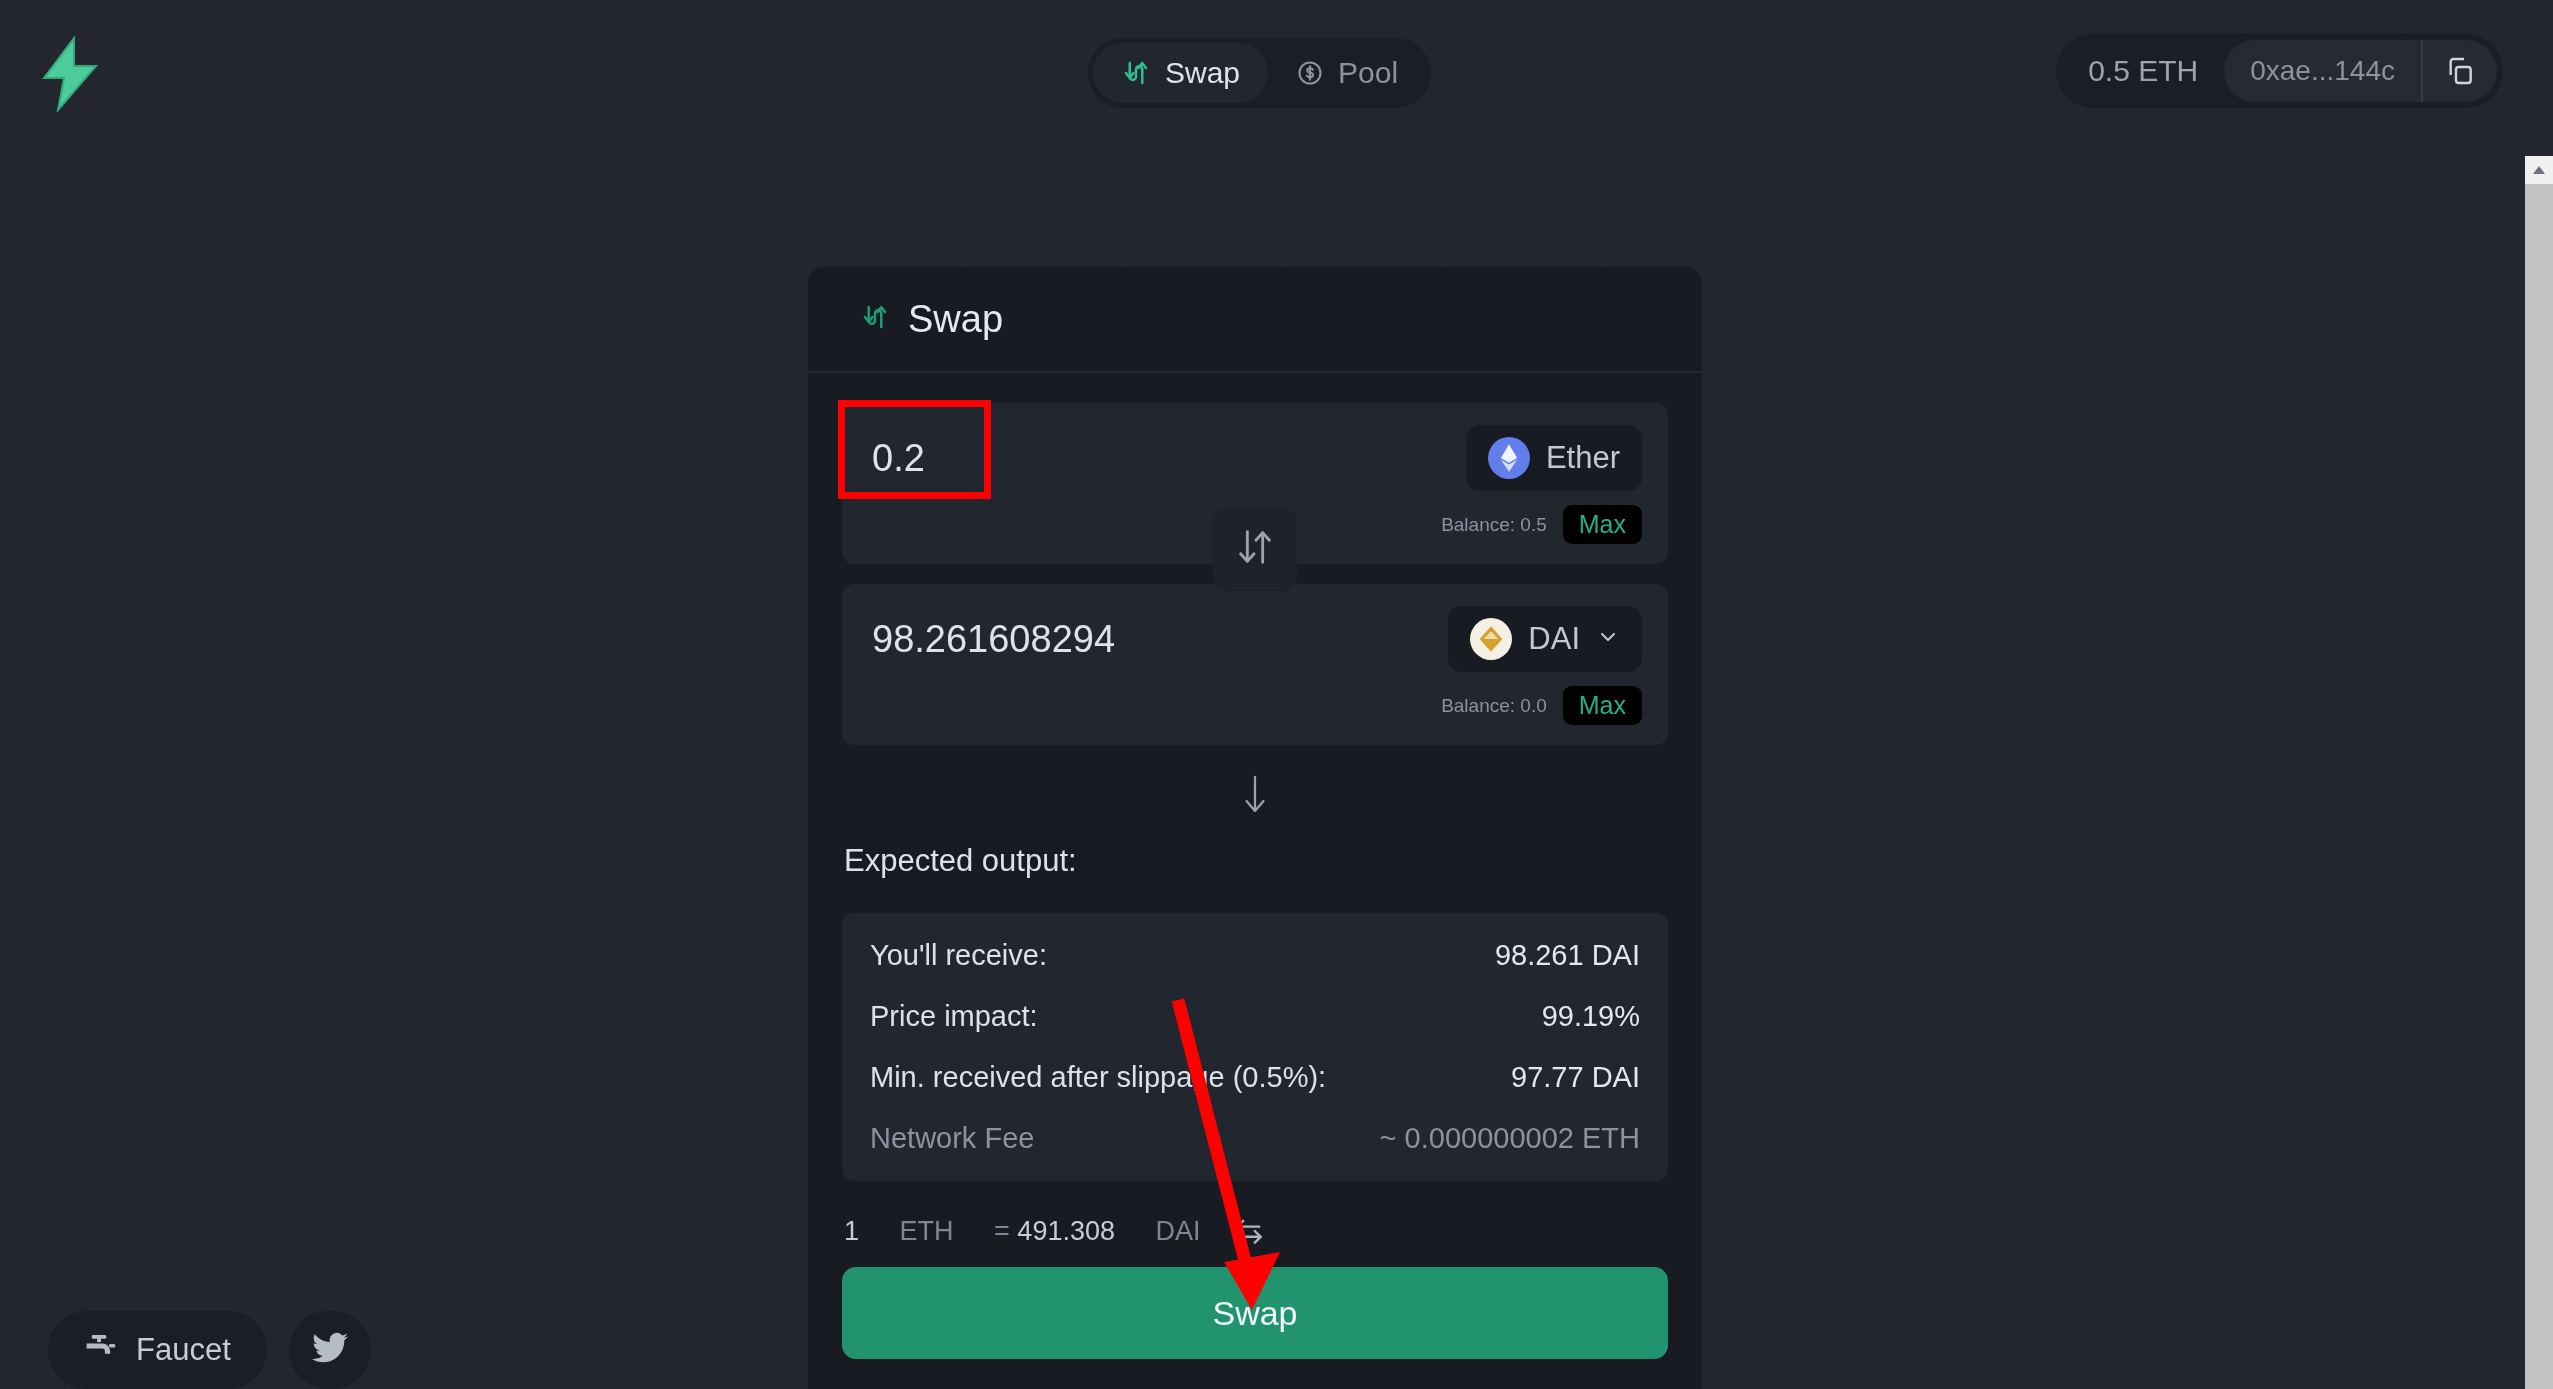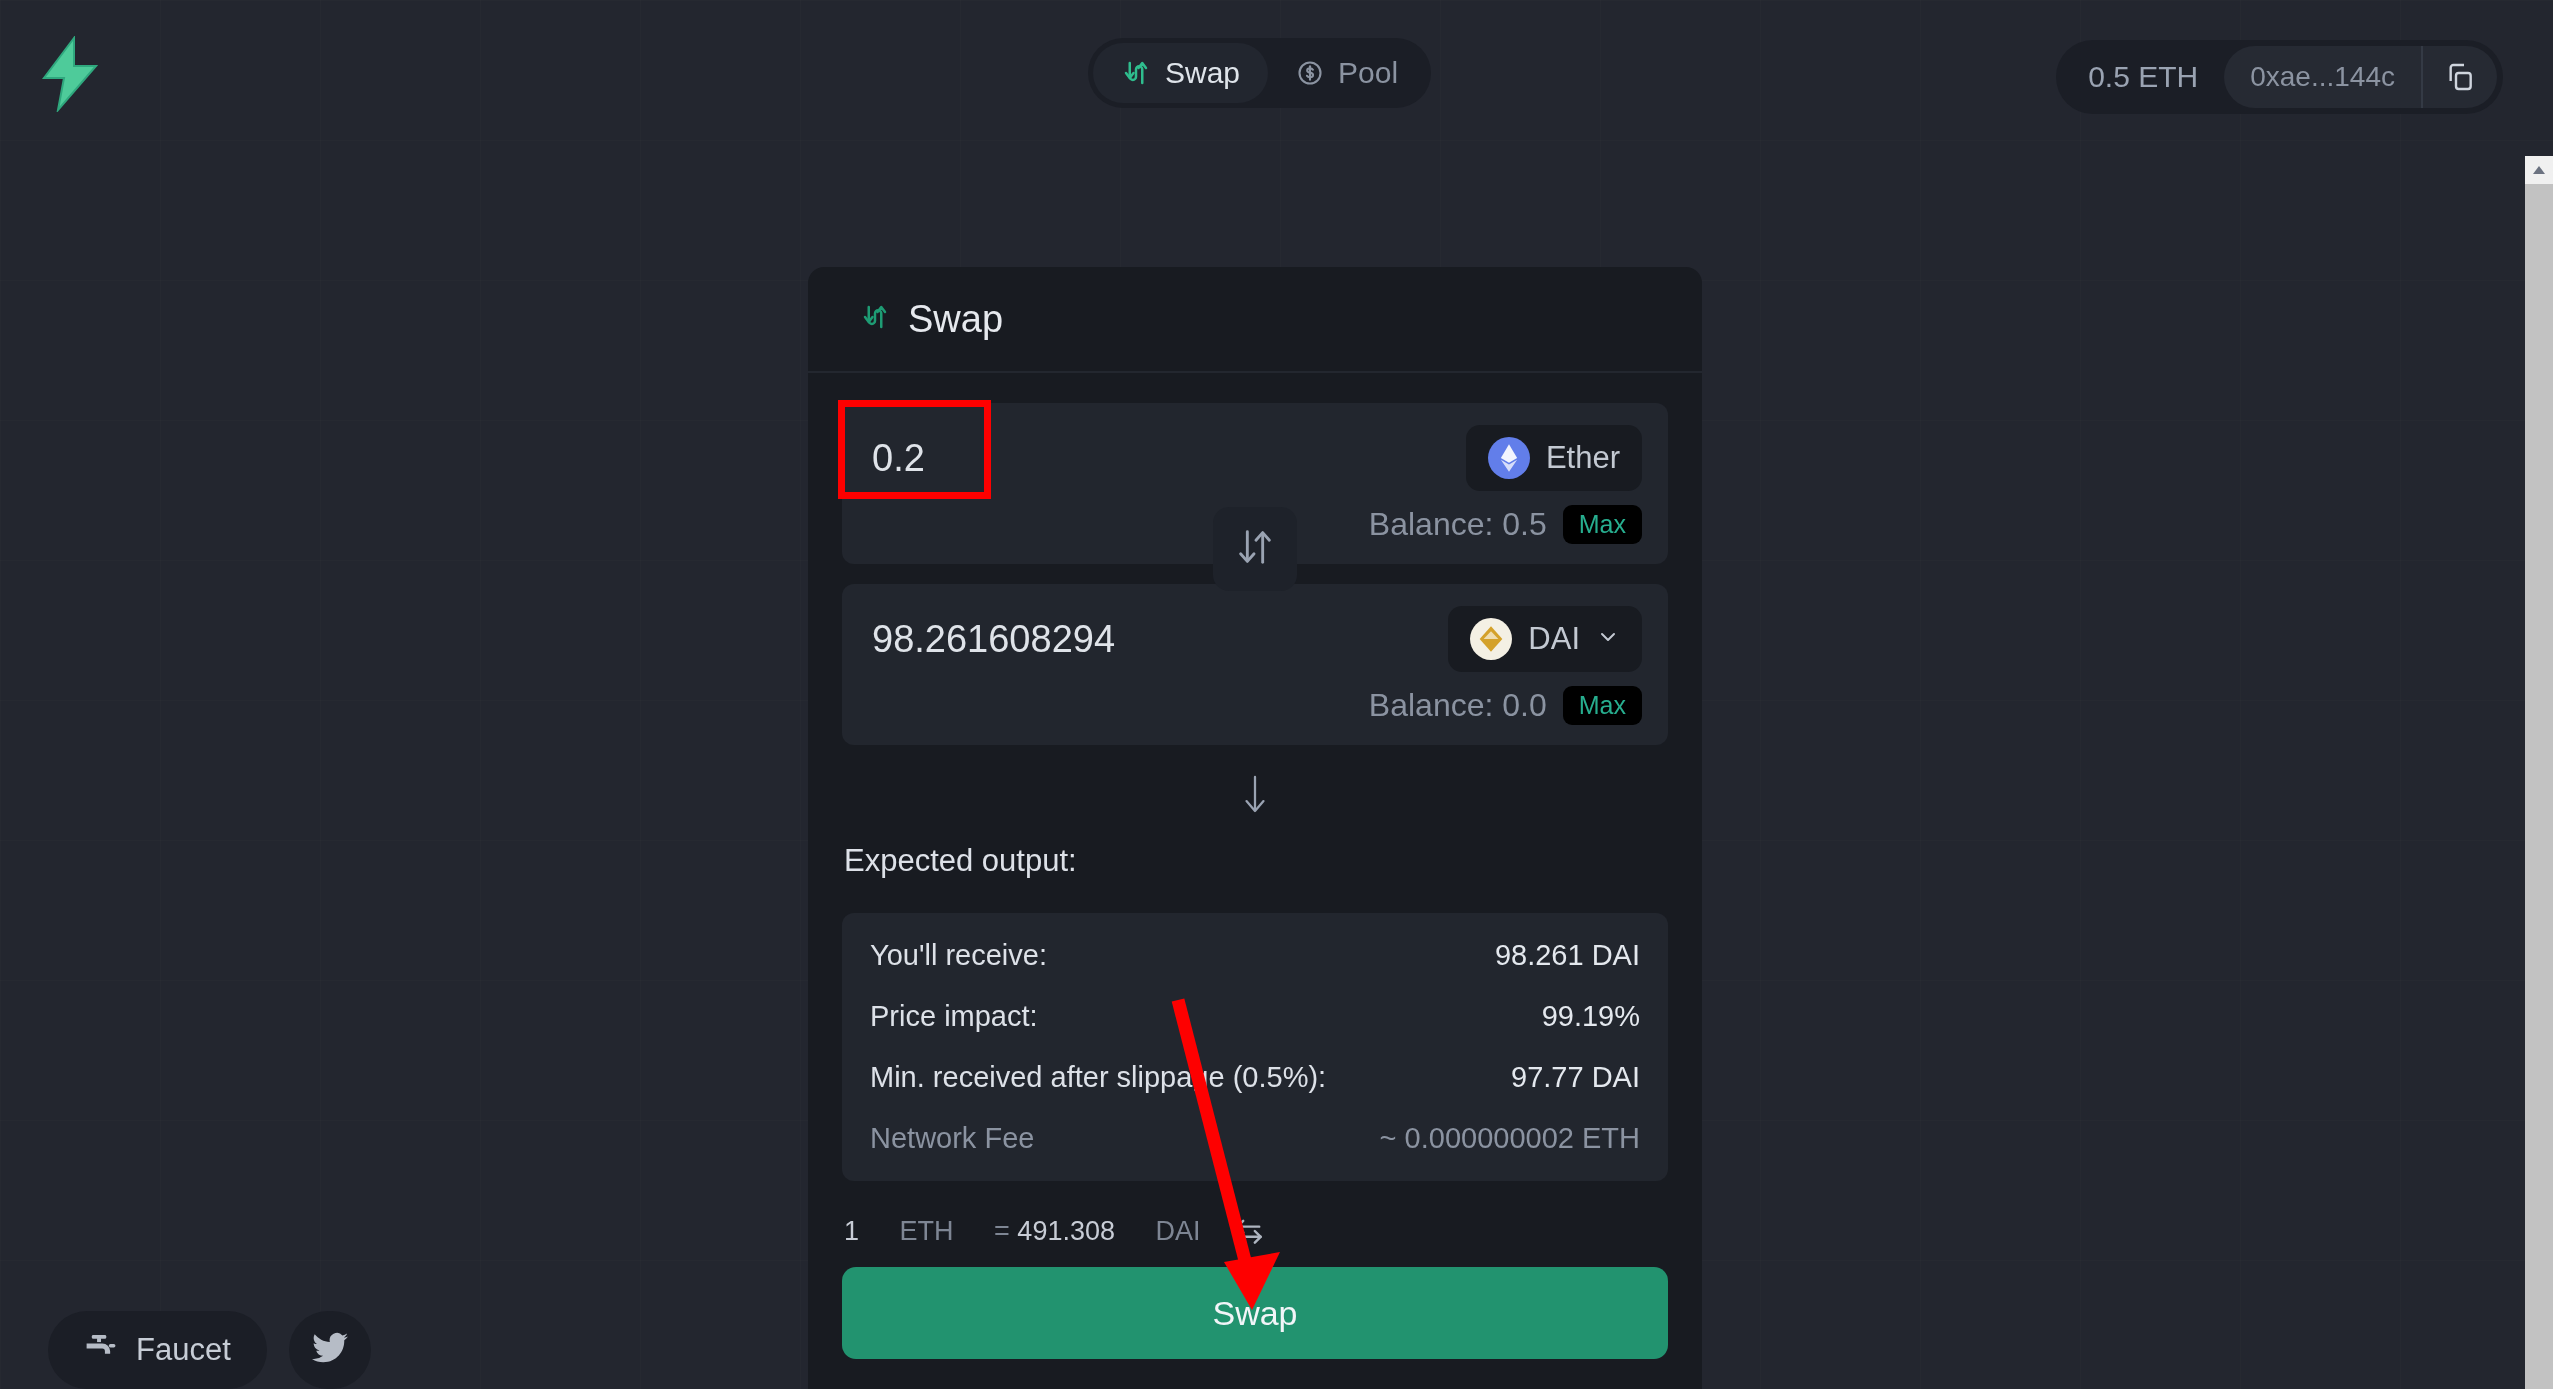"0.5 ETH" .wallet { top: 40px -> 34px }
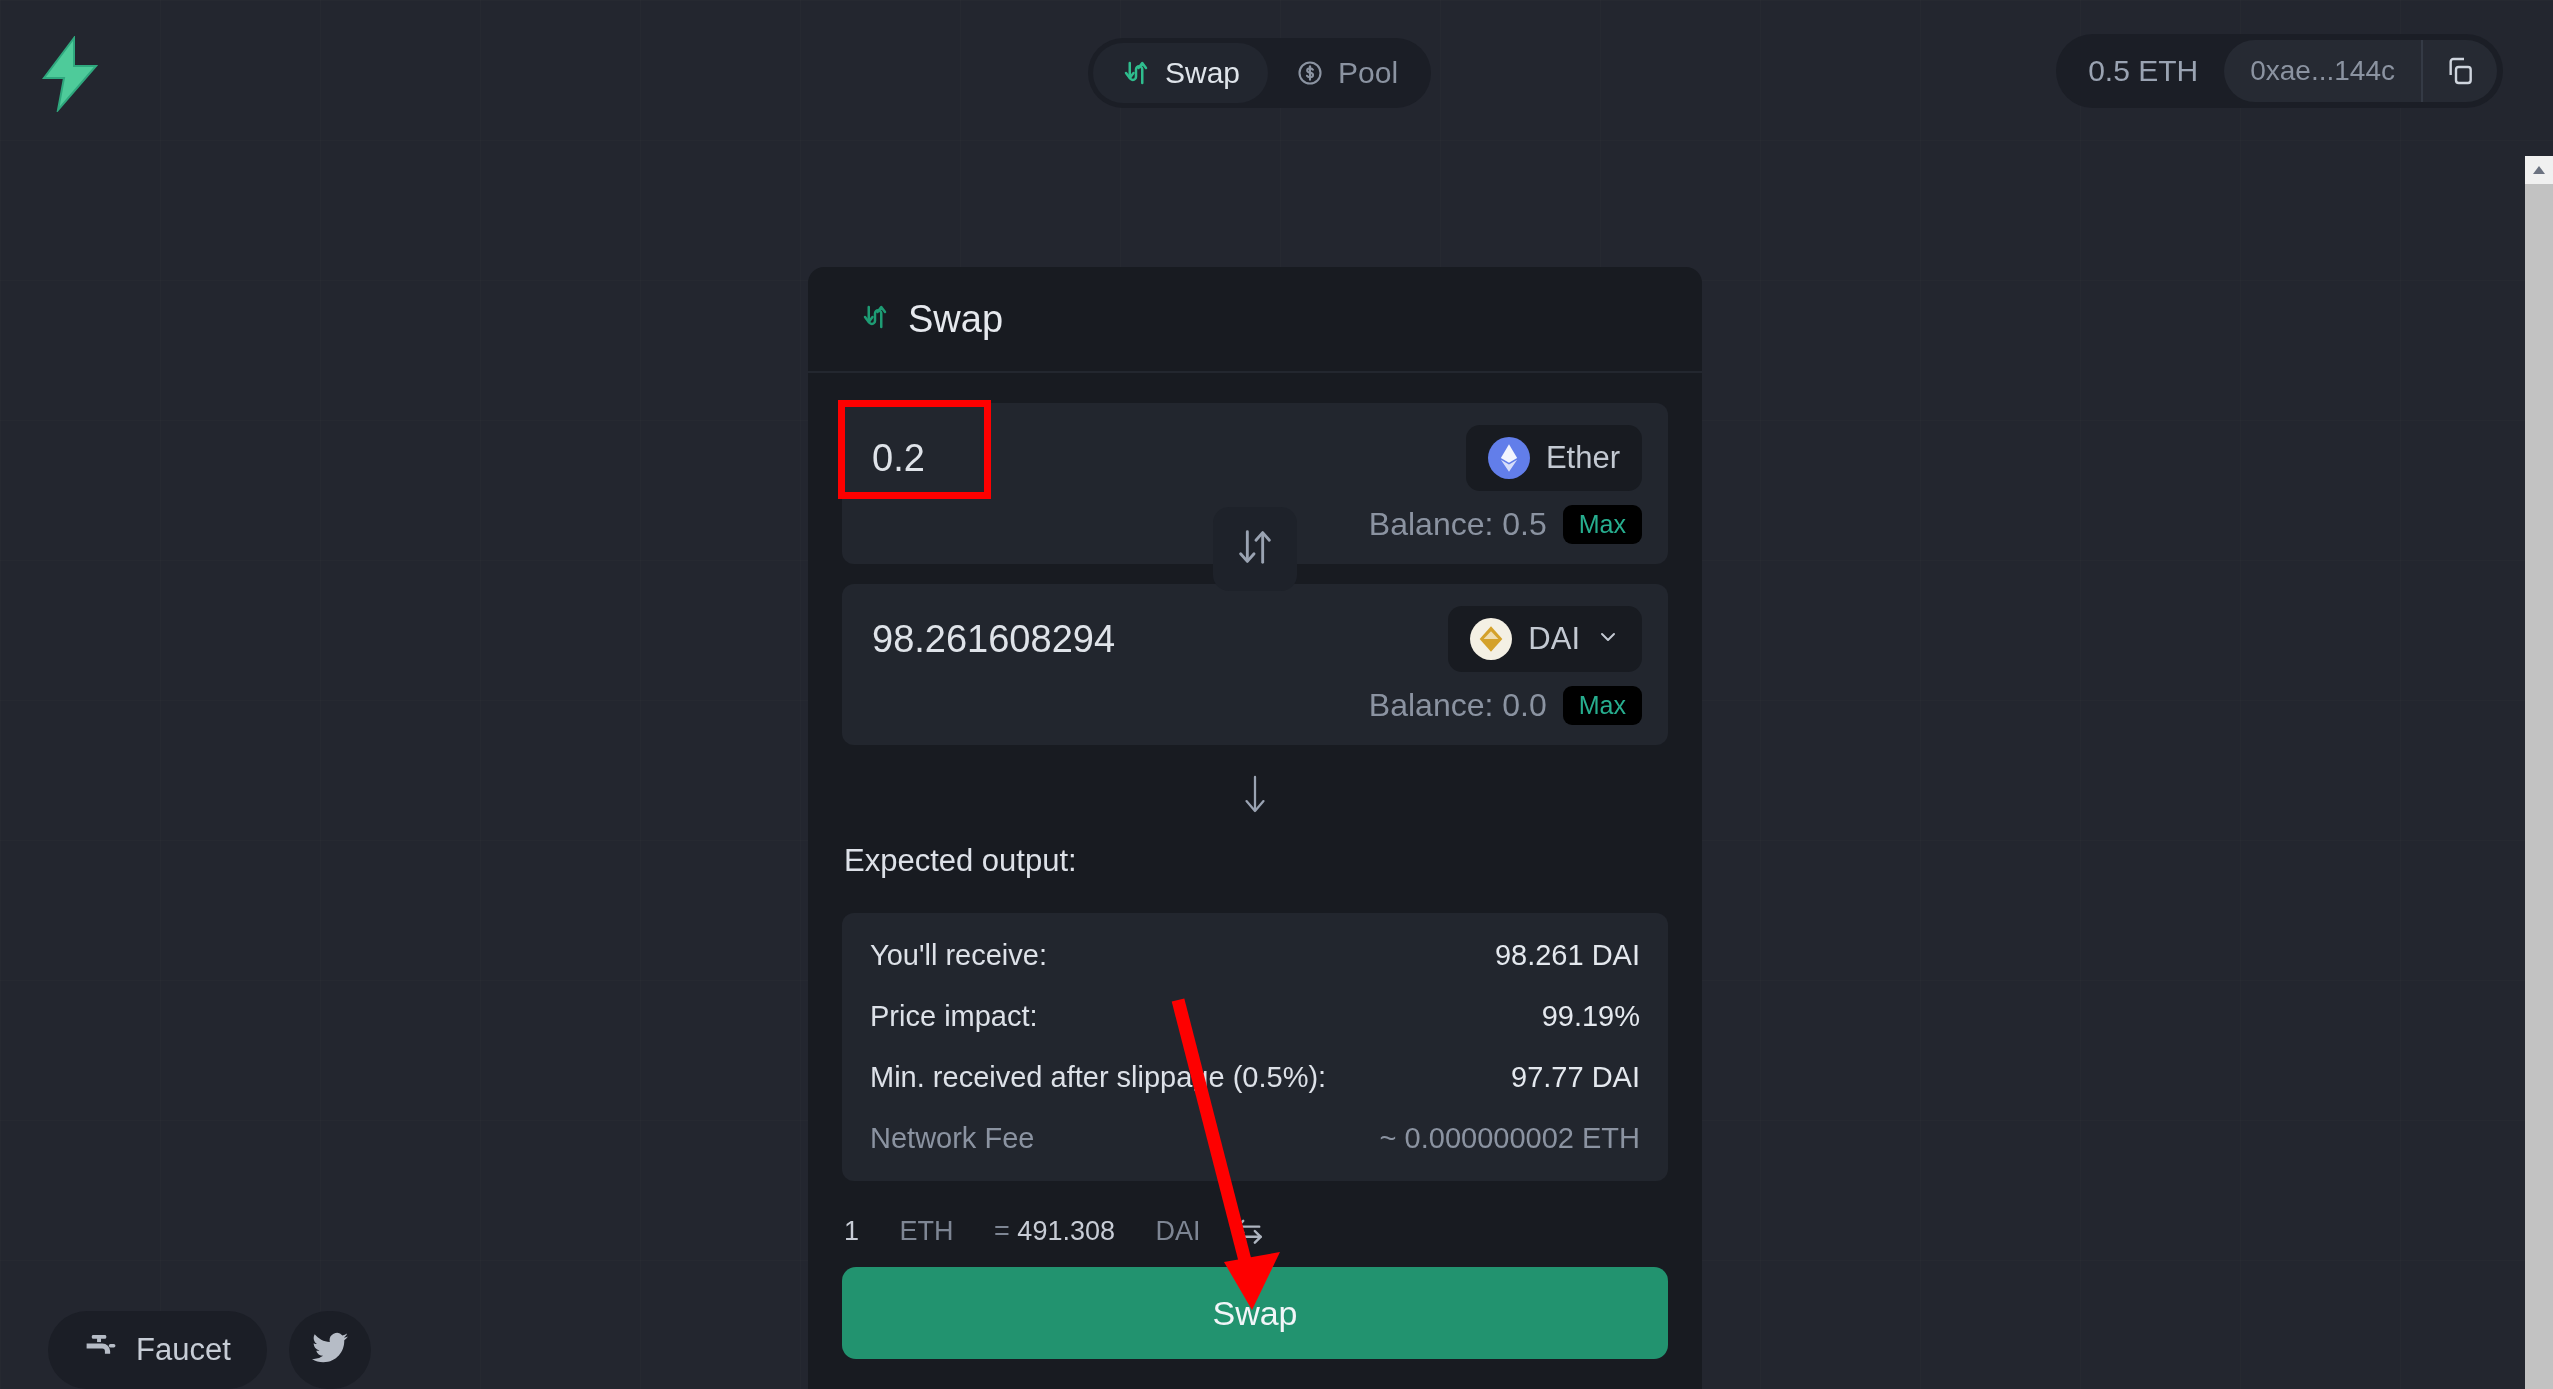"Balance: 0.5" .balance-text { font-size: 32px -> 19px }
